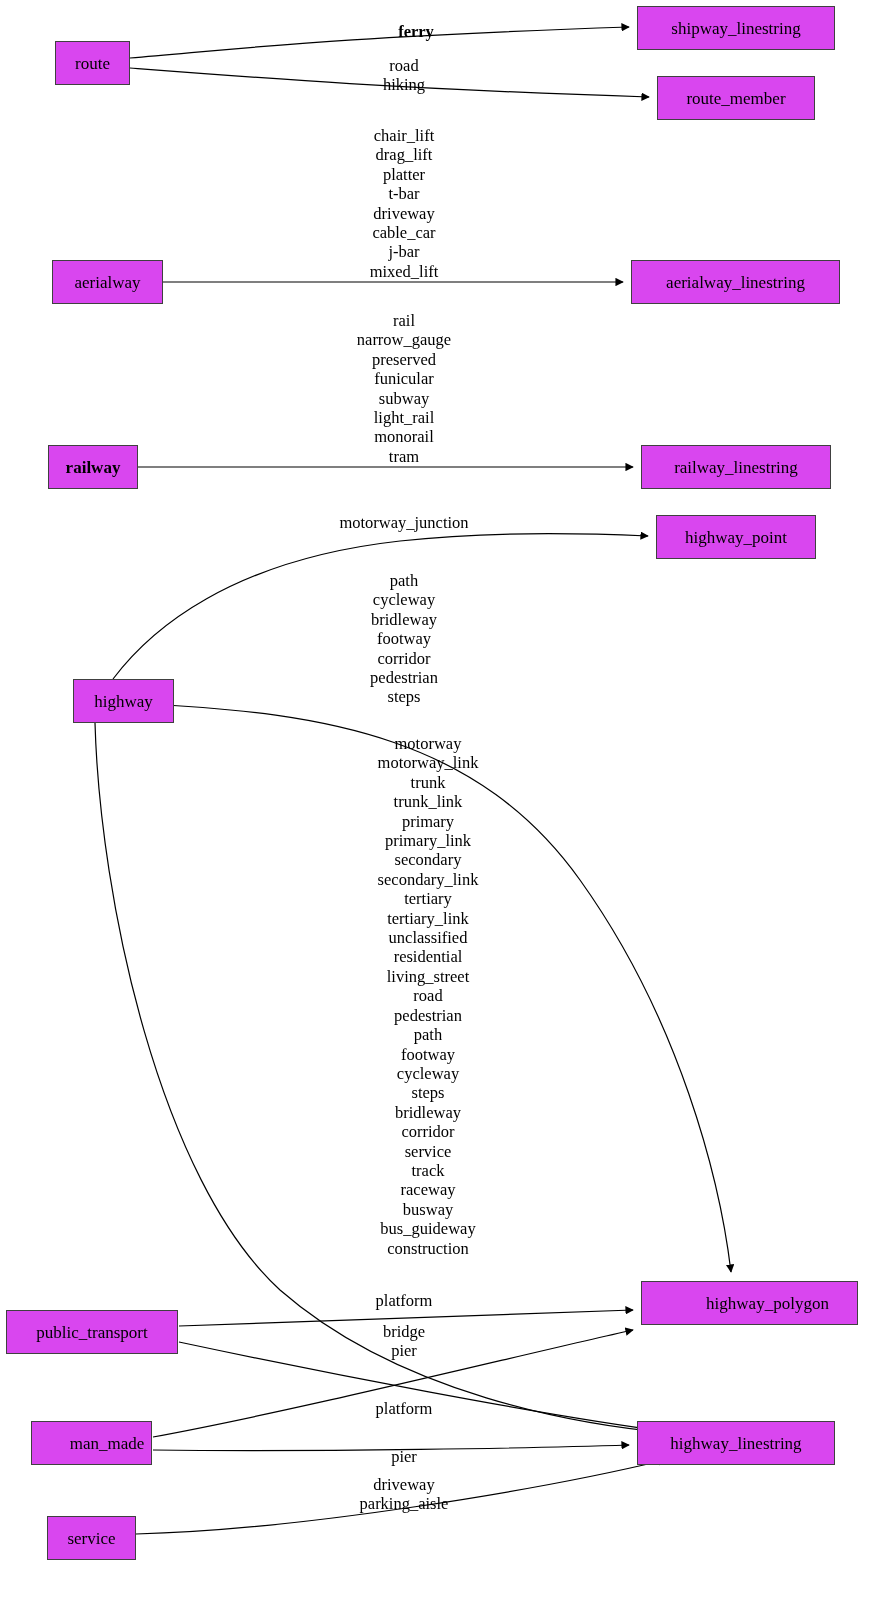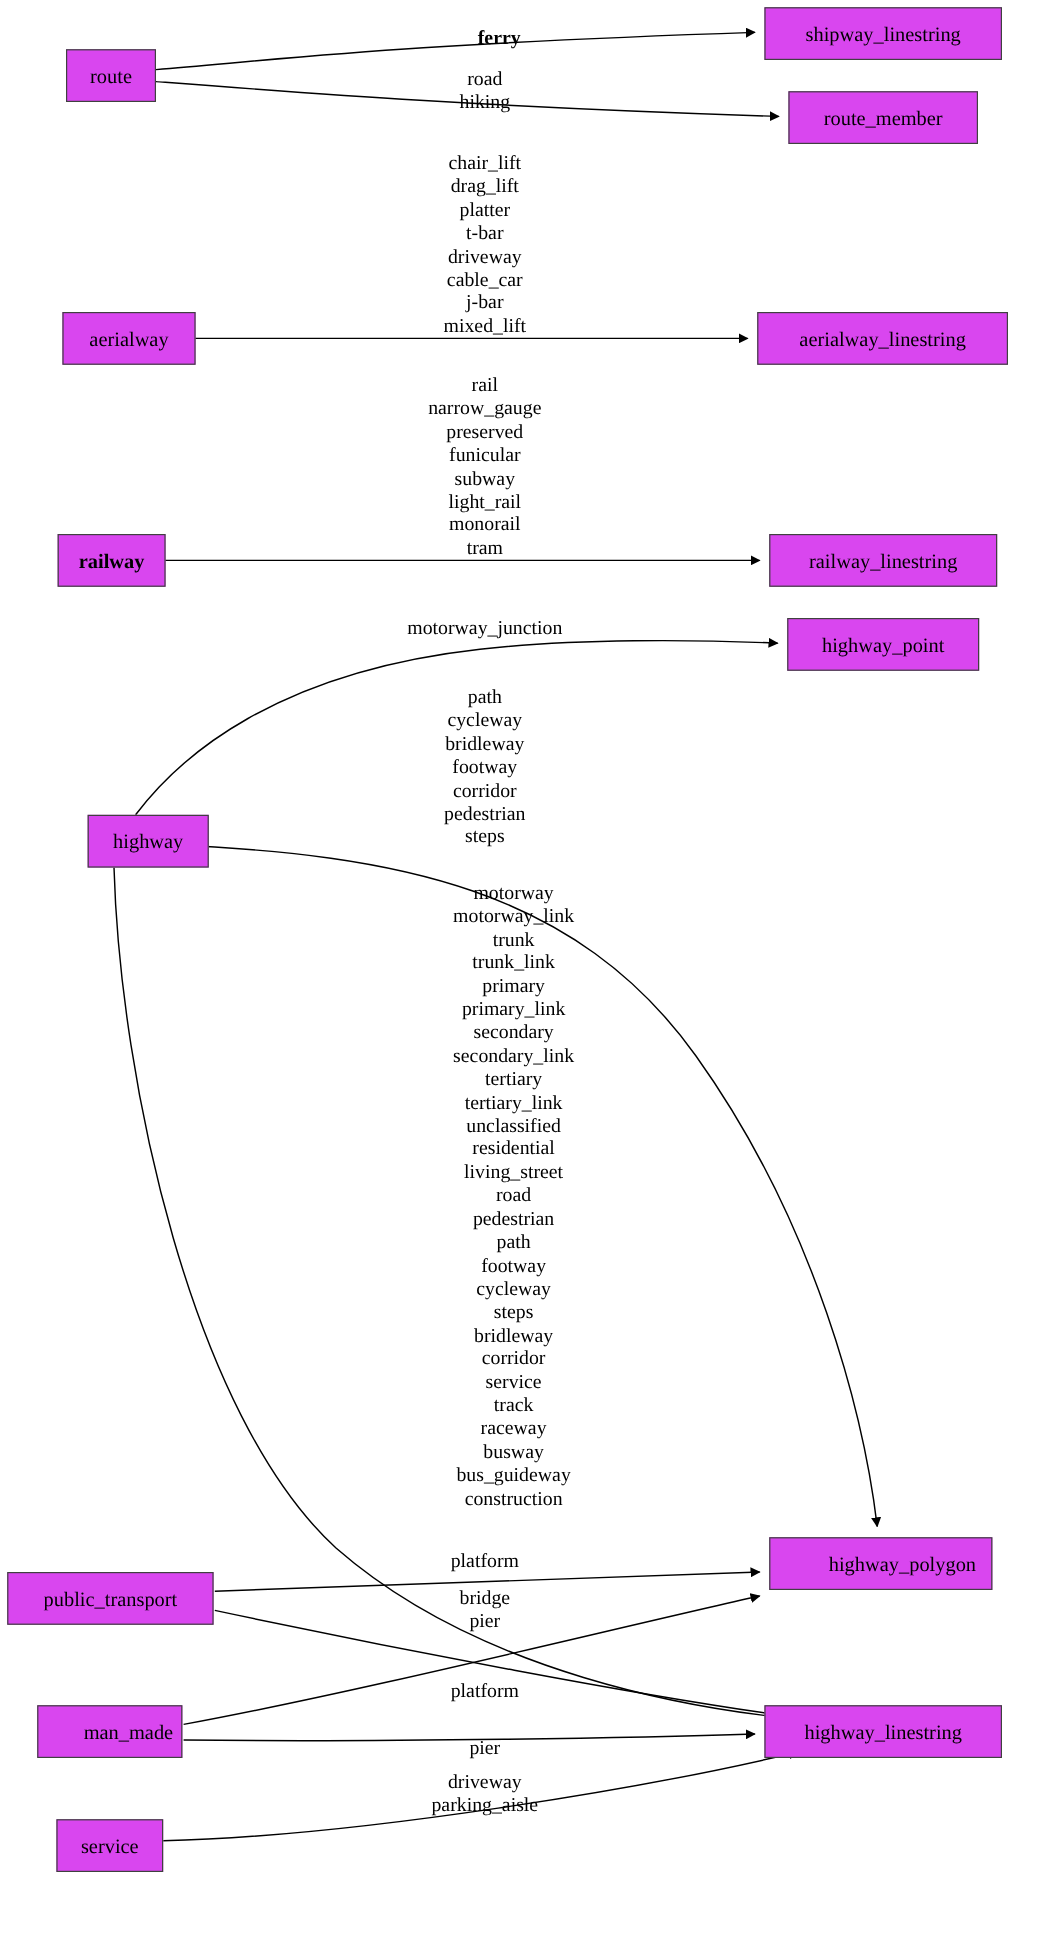"highway_polygon" div.node { width: 186px -> 217px }
